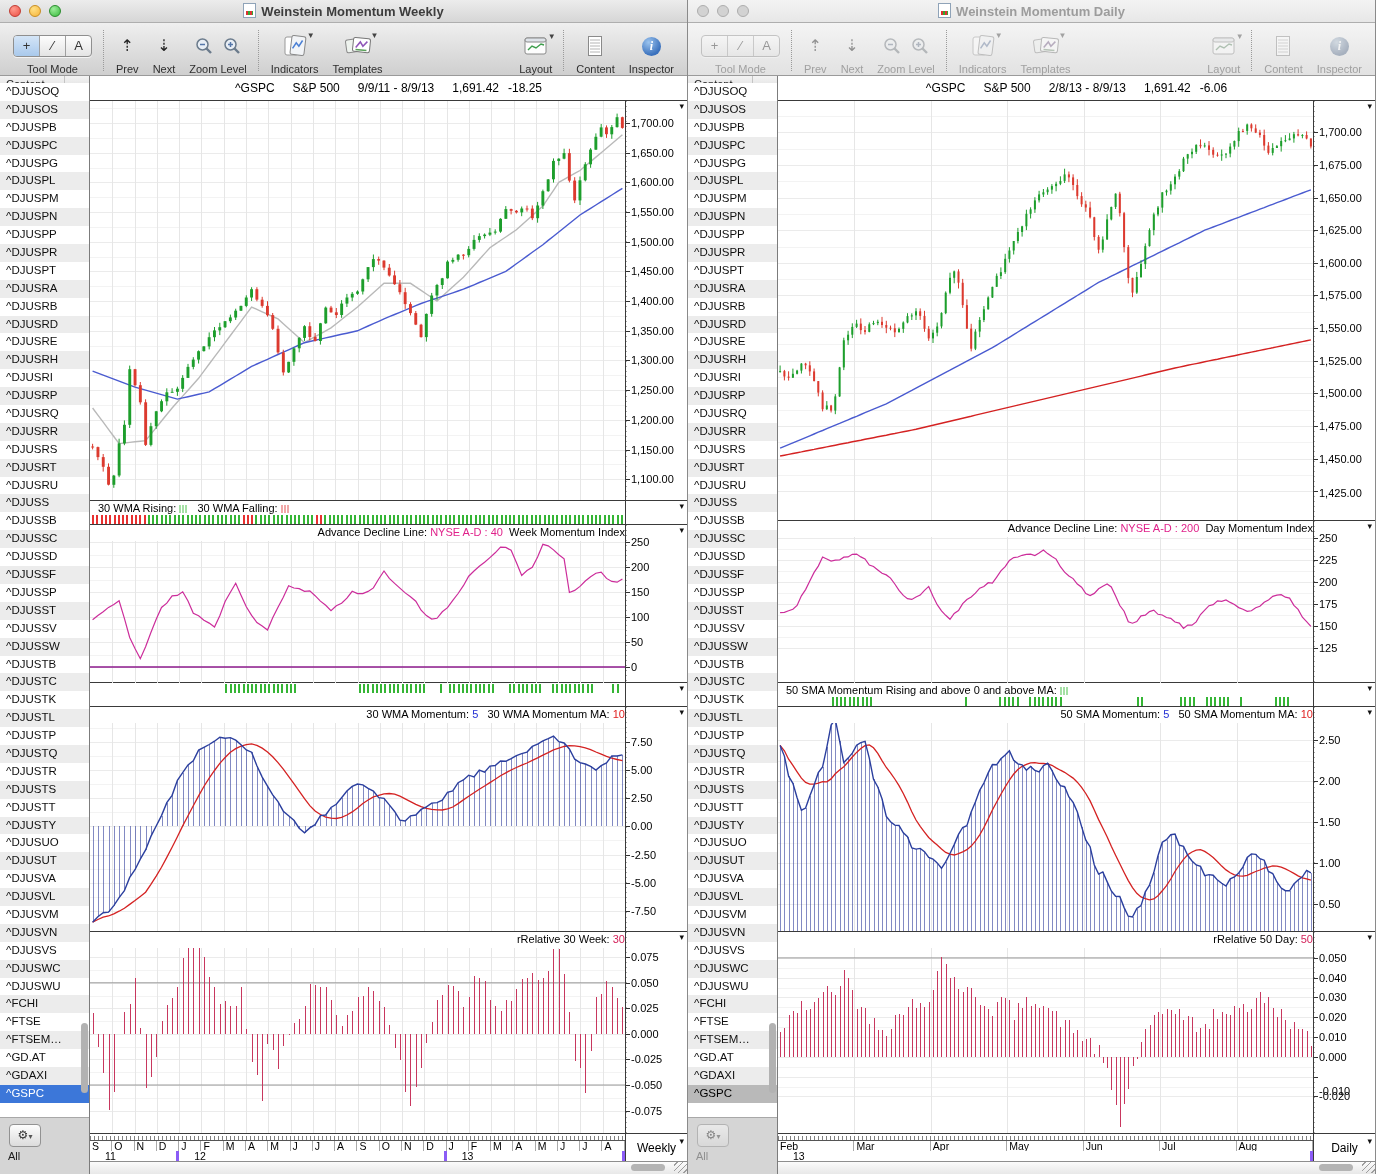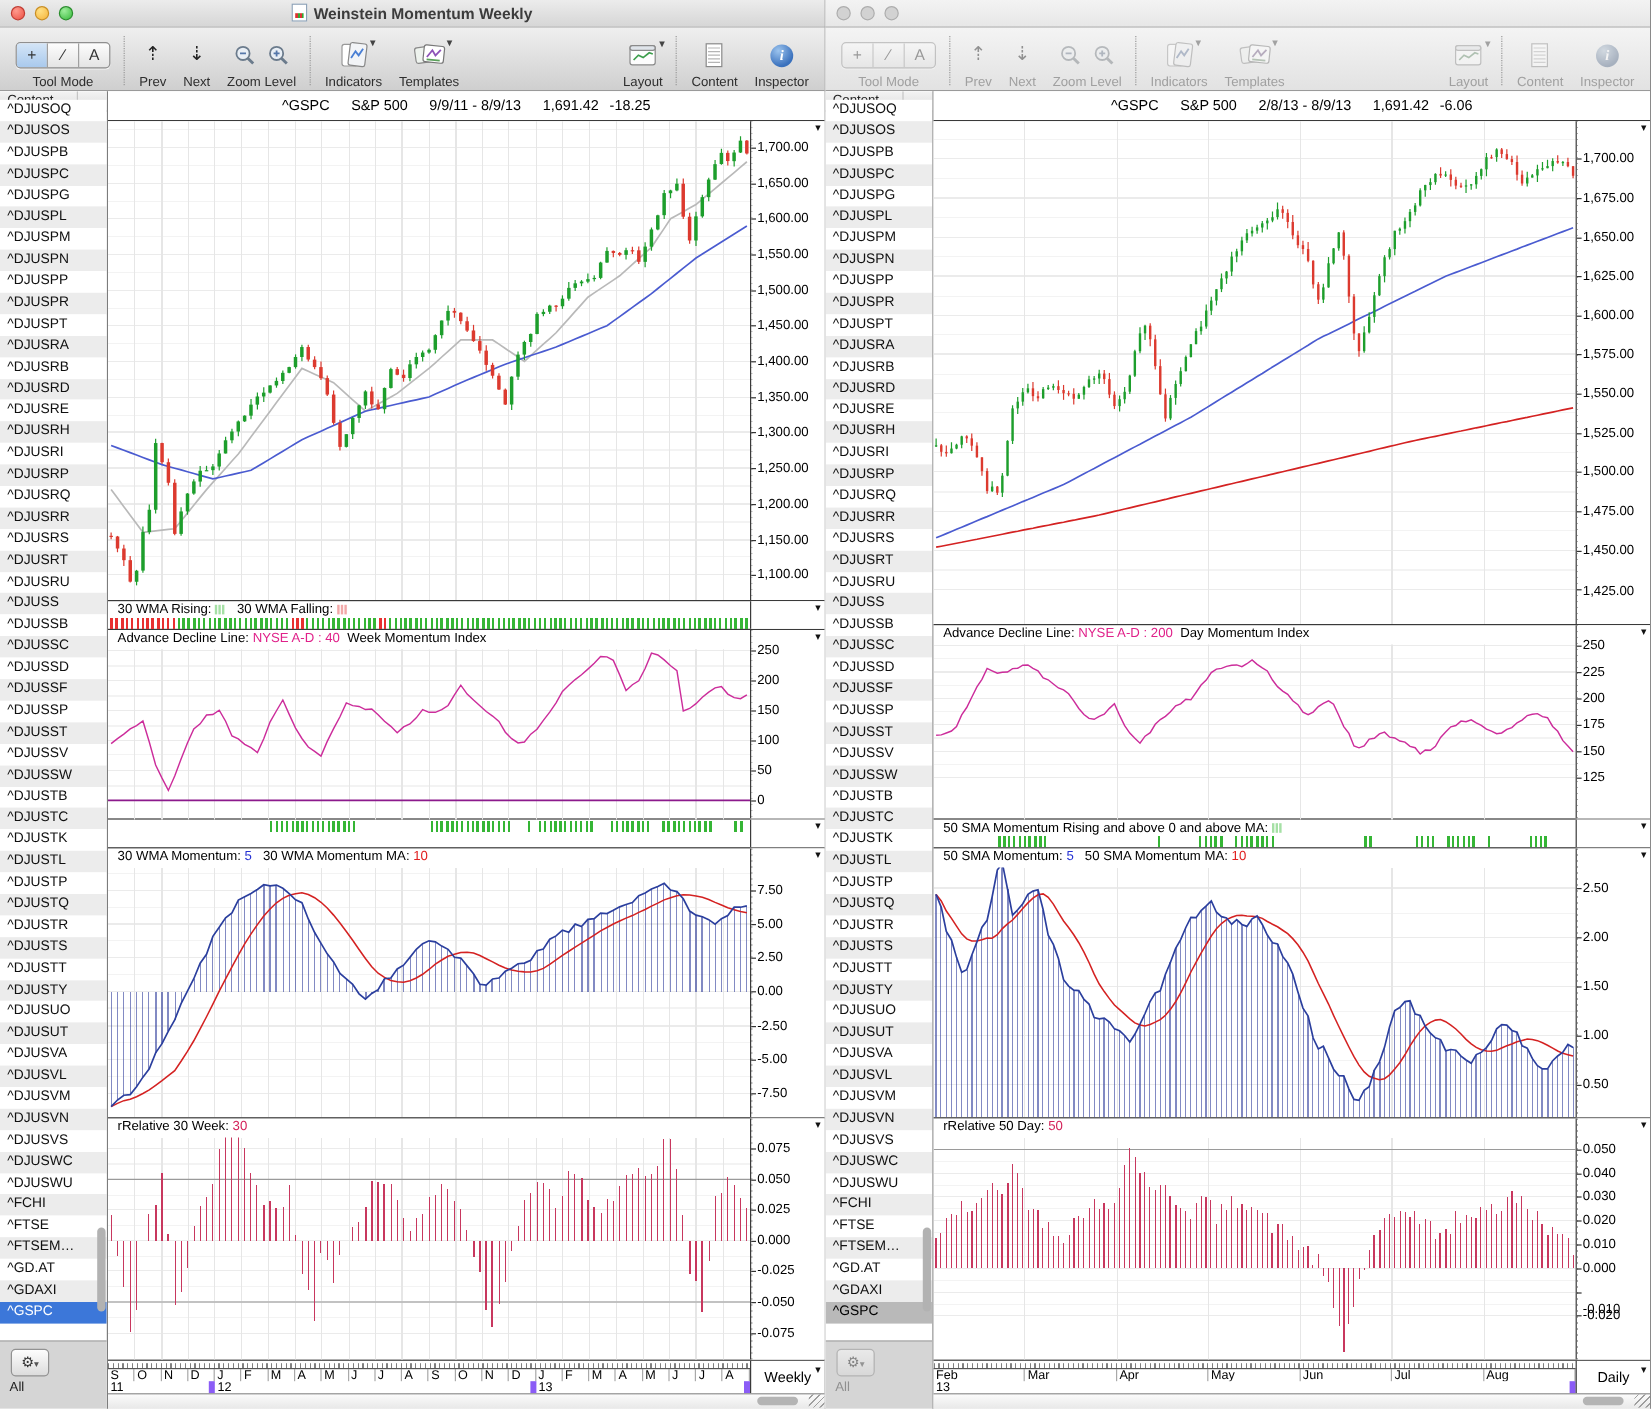"Weinstein Momentum Daily" div.titlewrap { html: none -> <div> <span></span><span>Weinstein Momentum Daily</span> </div> }
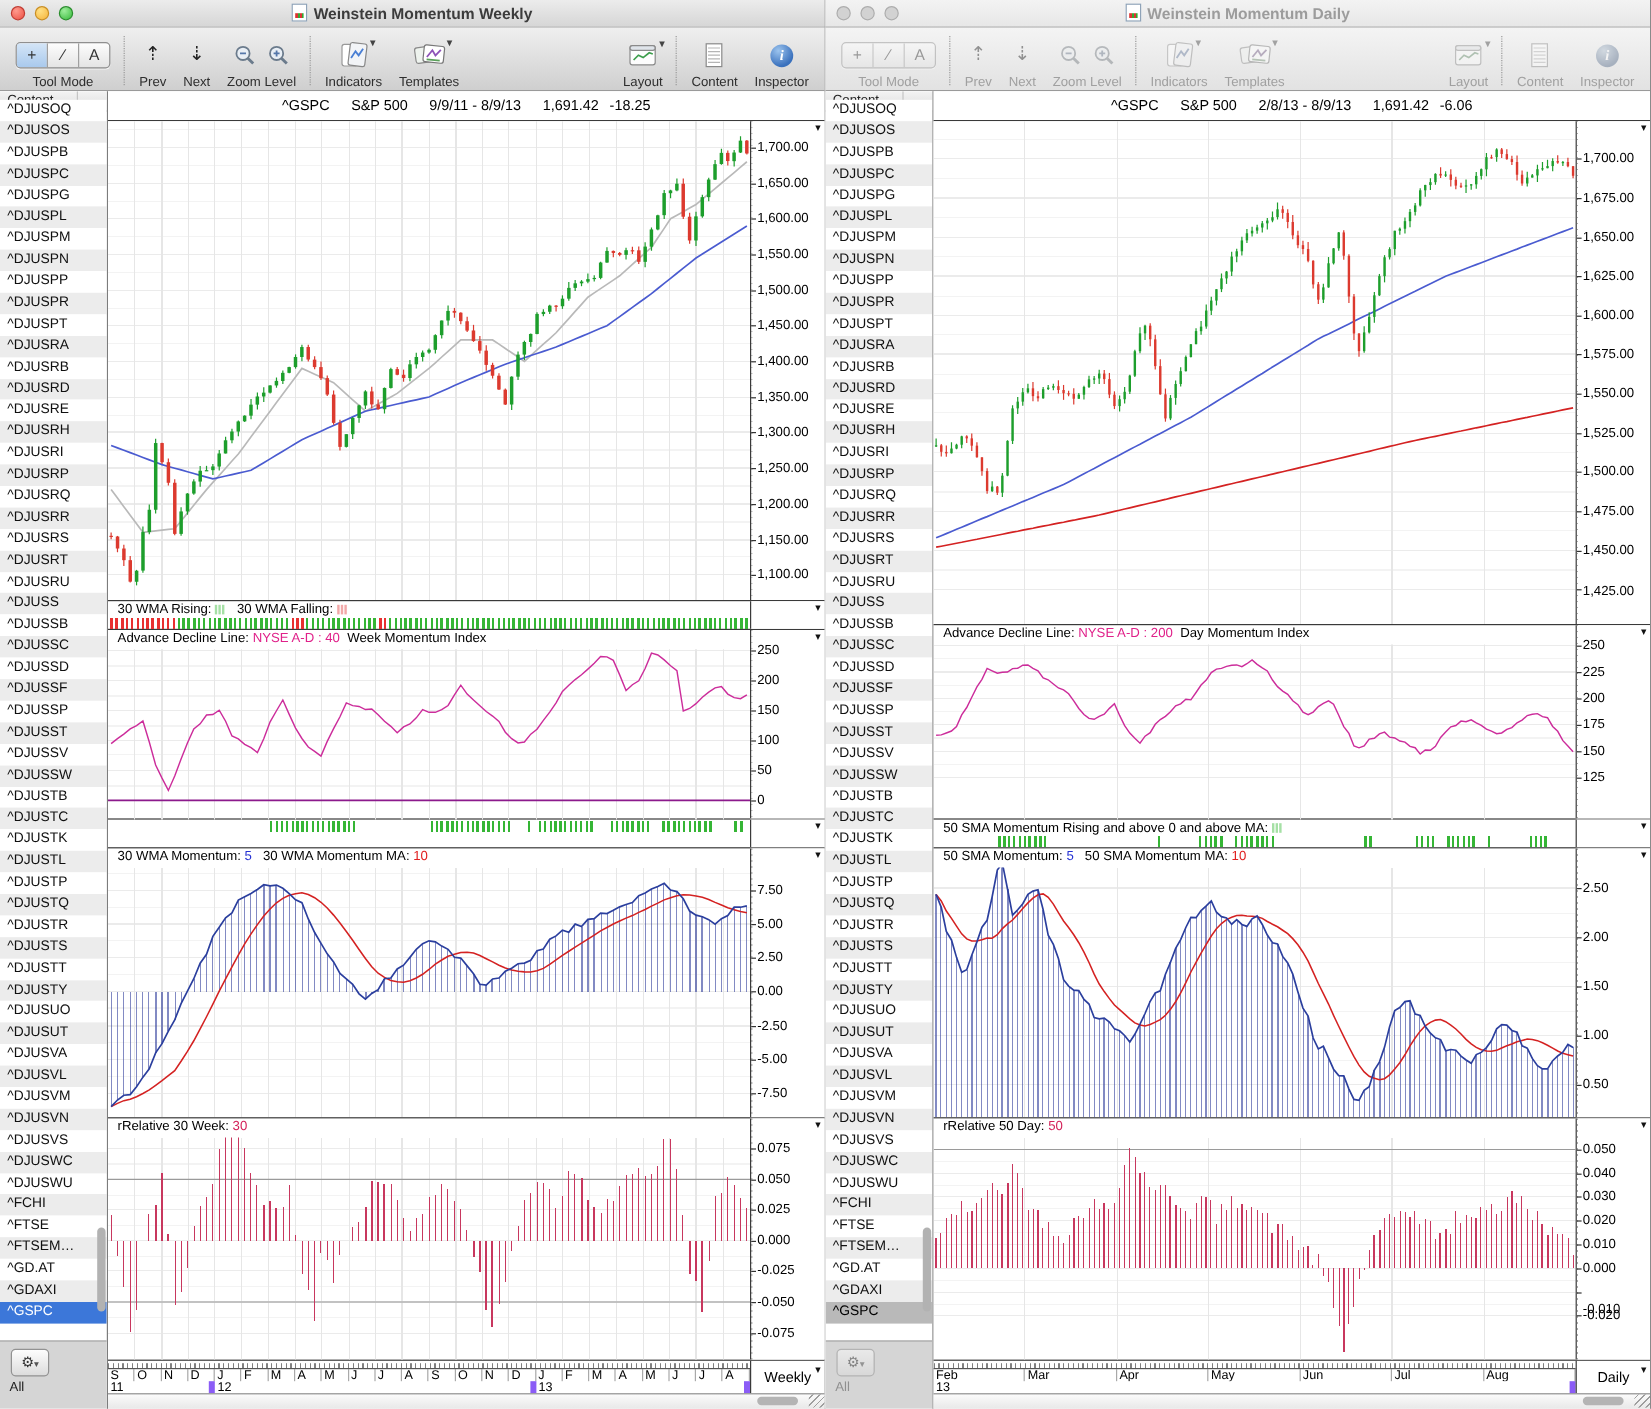"Advance Decline Line: NYSE A-D" .panel-label { text-align: none -> right }
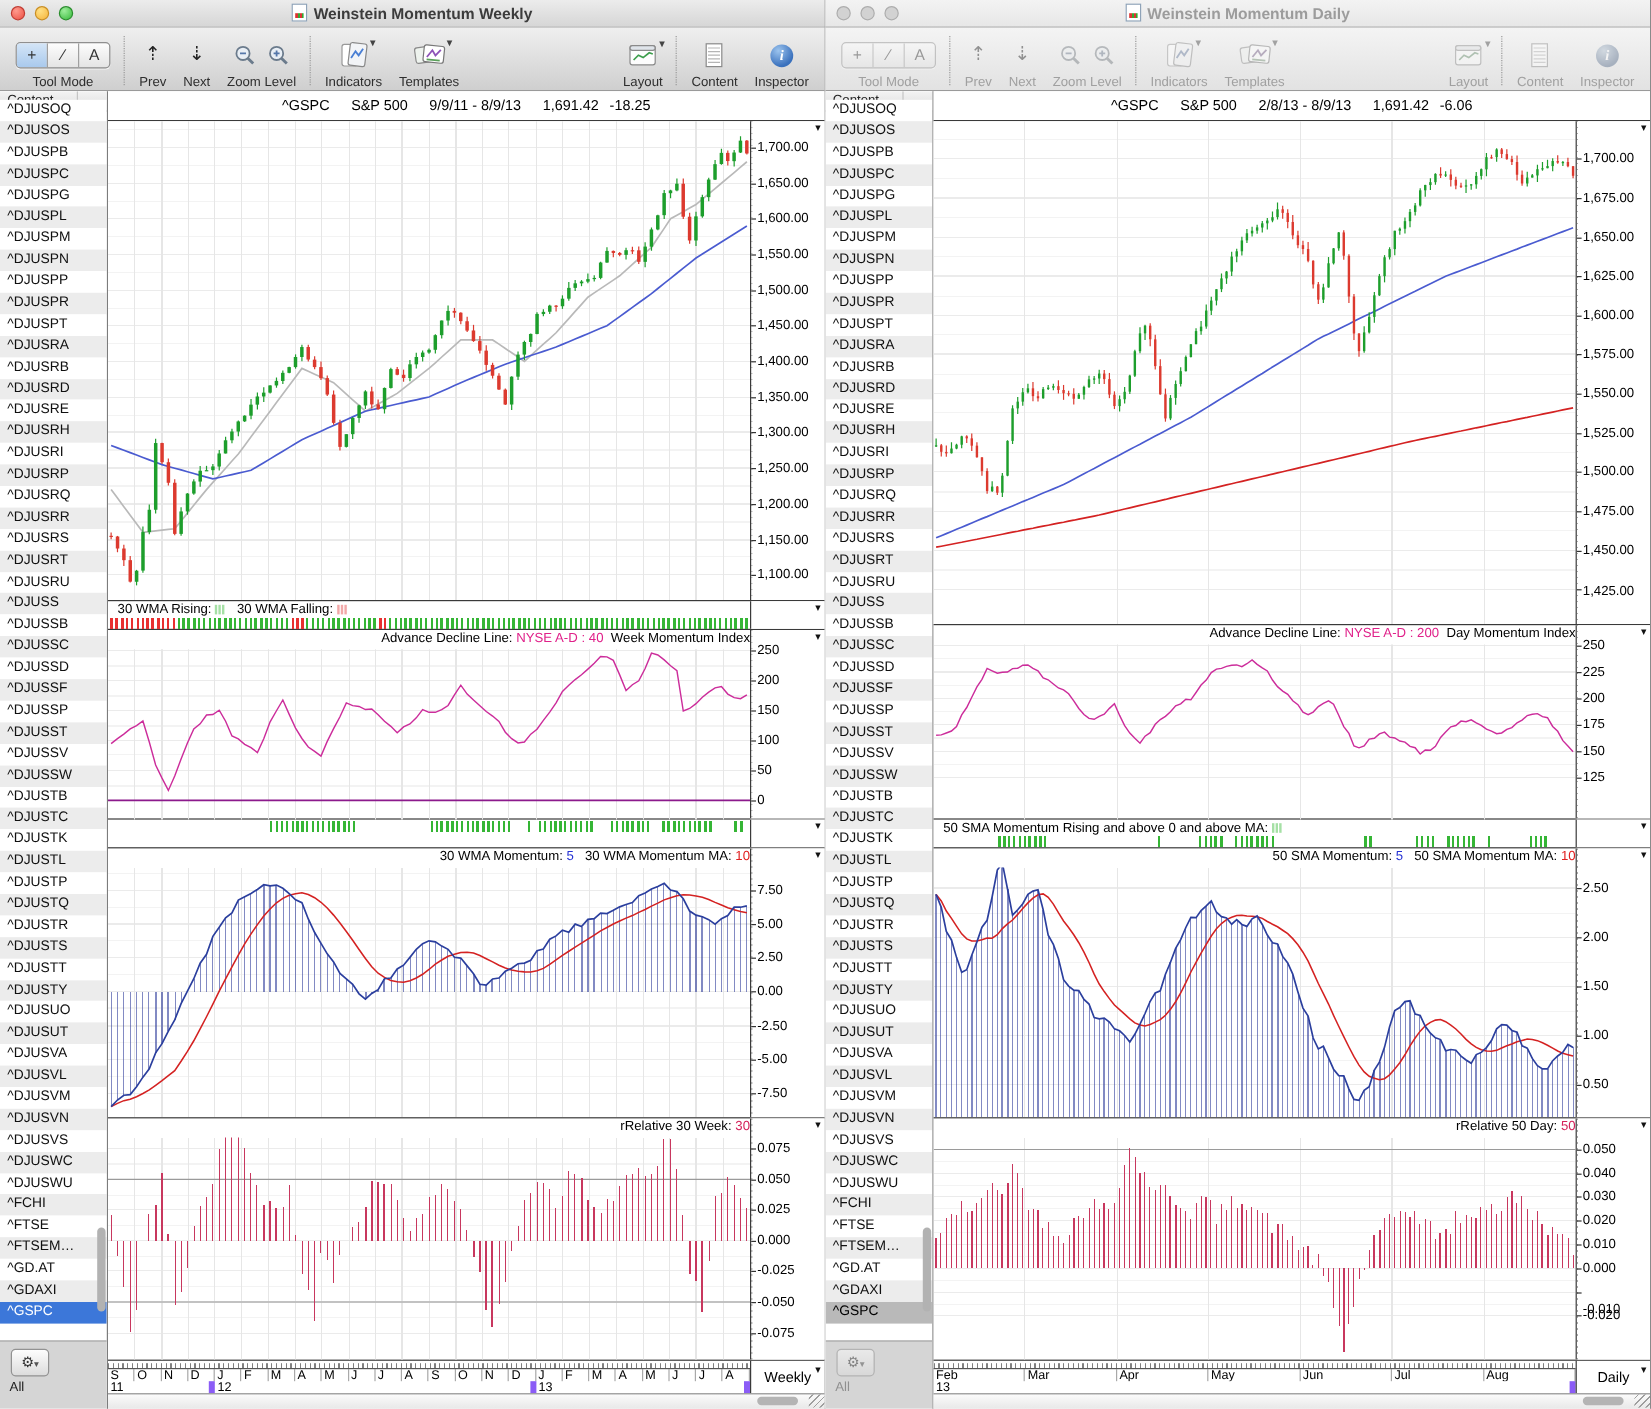"11" .ycell { border-right: 5px solid #8b5cf6 -> 3px solid #8b5cf6; padding-left: 2px -> 15px }
